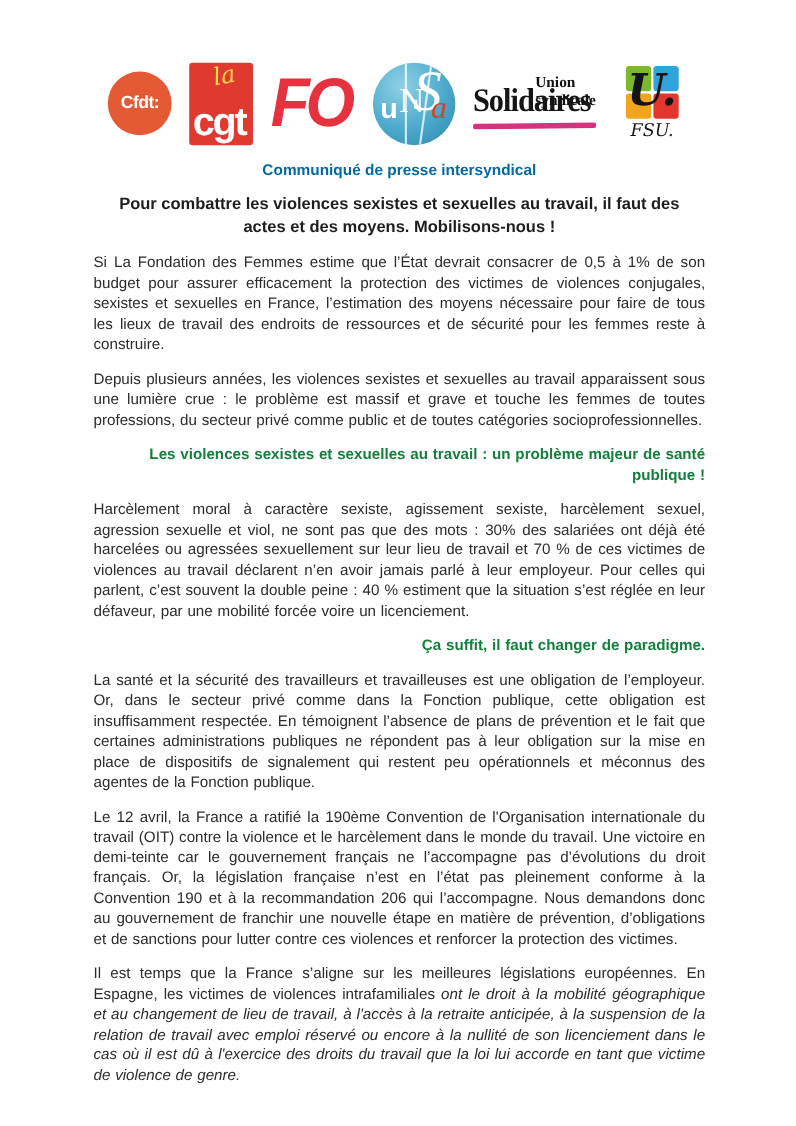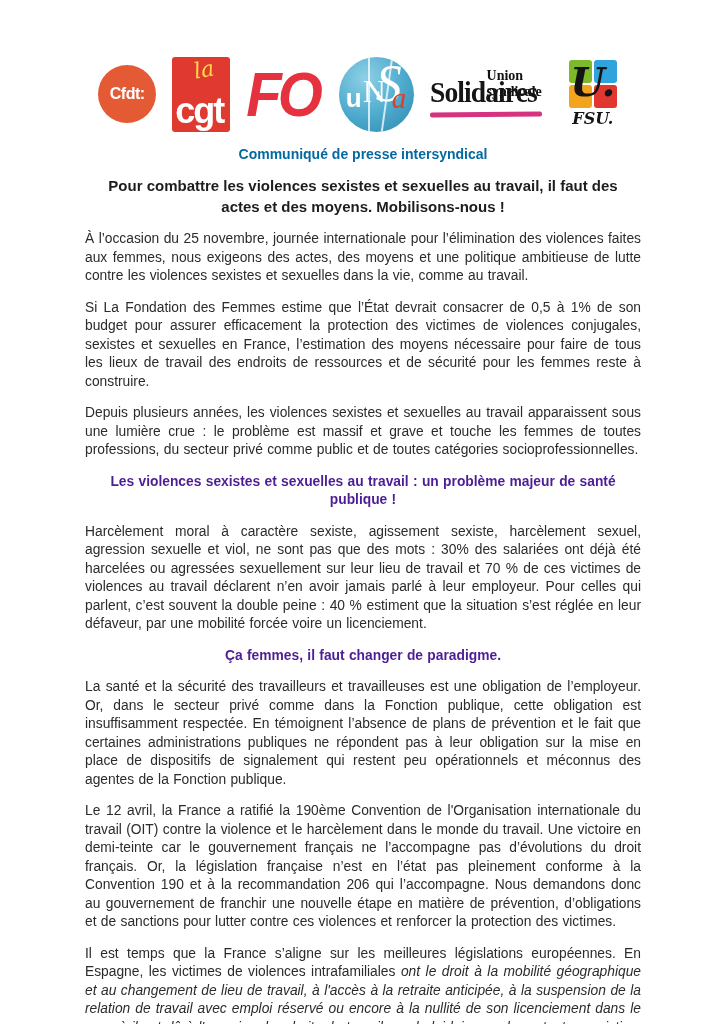"FSU." .fsu-label { font-weight: bold -> normal }
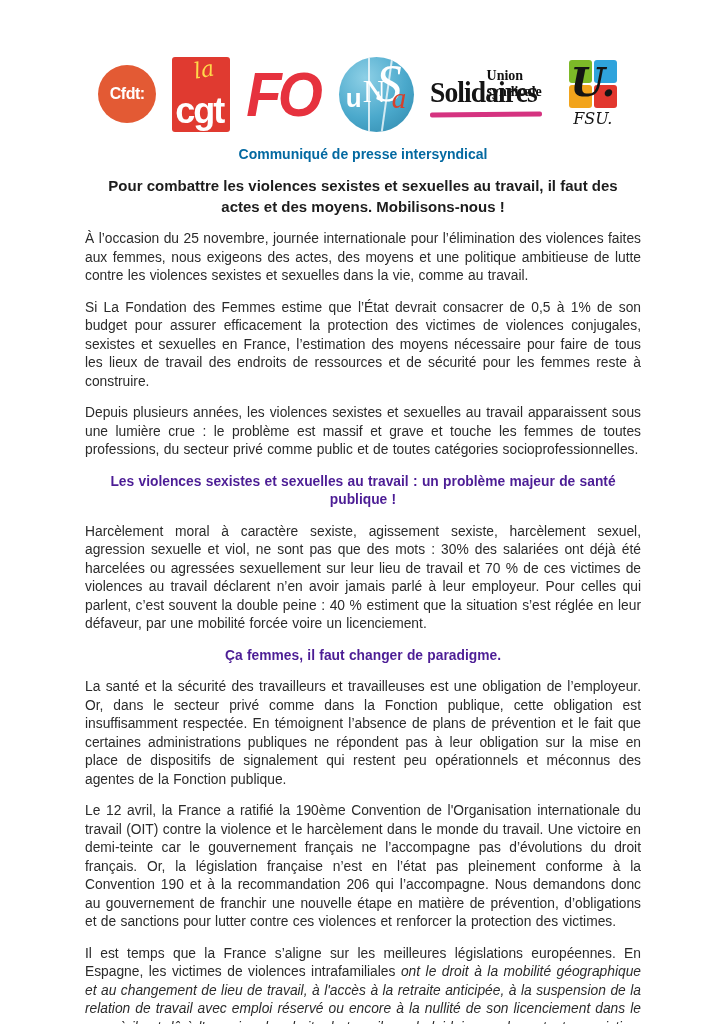"À l’occasion du 25 novembre," p.para { html: <p>À l’occasion du 25 novembre, journée internationale pour l’élimination des violences faites aux femmes, nous exigeons des actes, des moyens et une politique ambitieuse de lutte contre les violences sexistes et sexuelles dans la vie, comme au travail.</p> -> none }
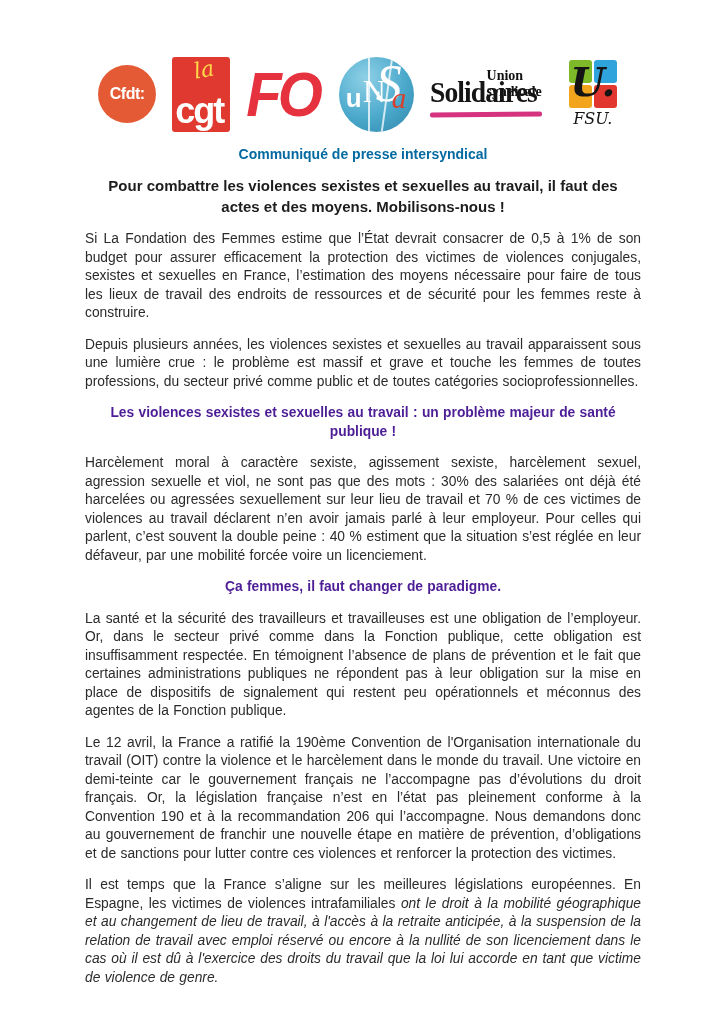"Les violences sexistes et sexuelles" .section-heading { color: #4c1d95 -> #15803d; text-align: center -> right }
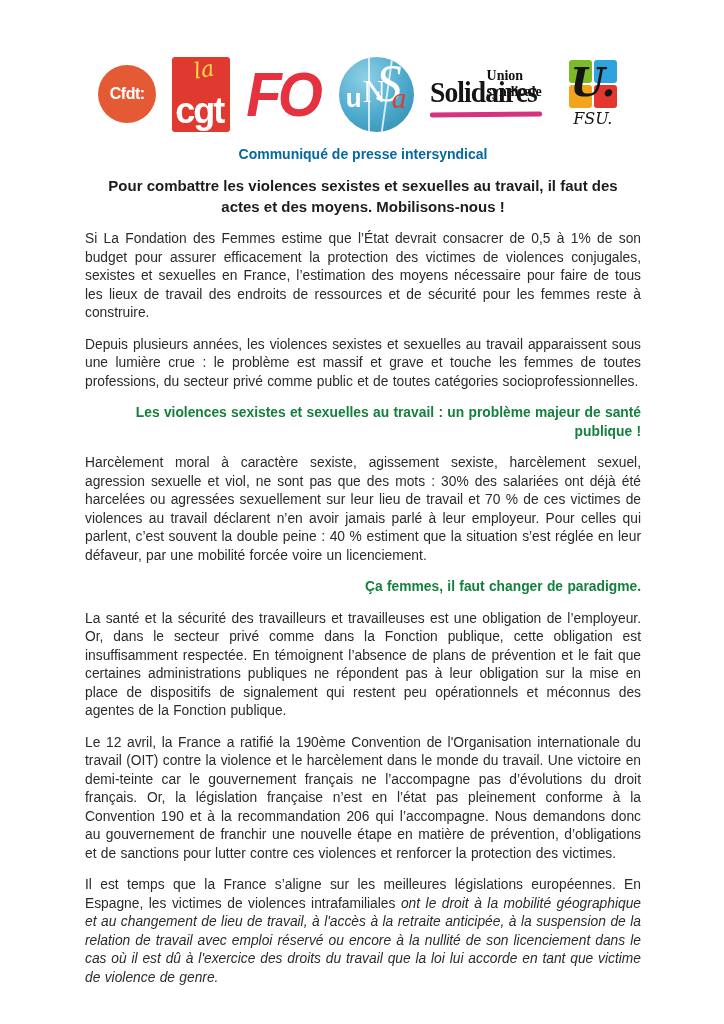"Ça femmes, il faut changer" p.para { text: femmes -> suffit }
